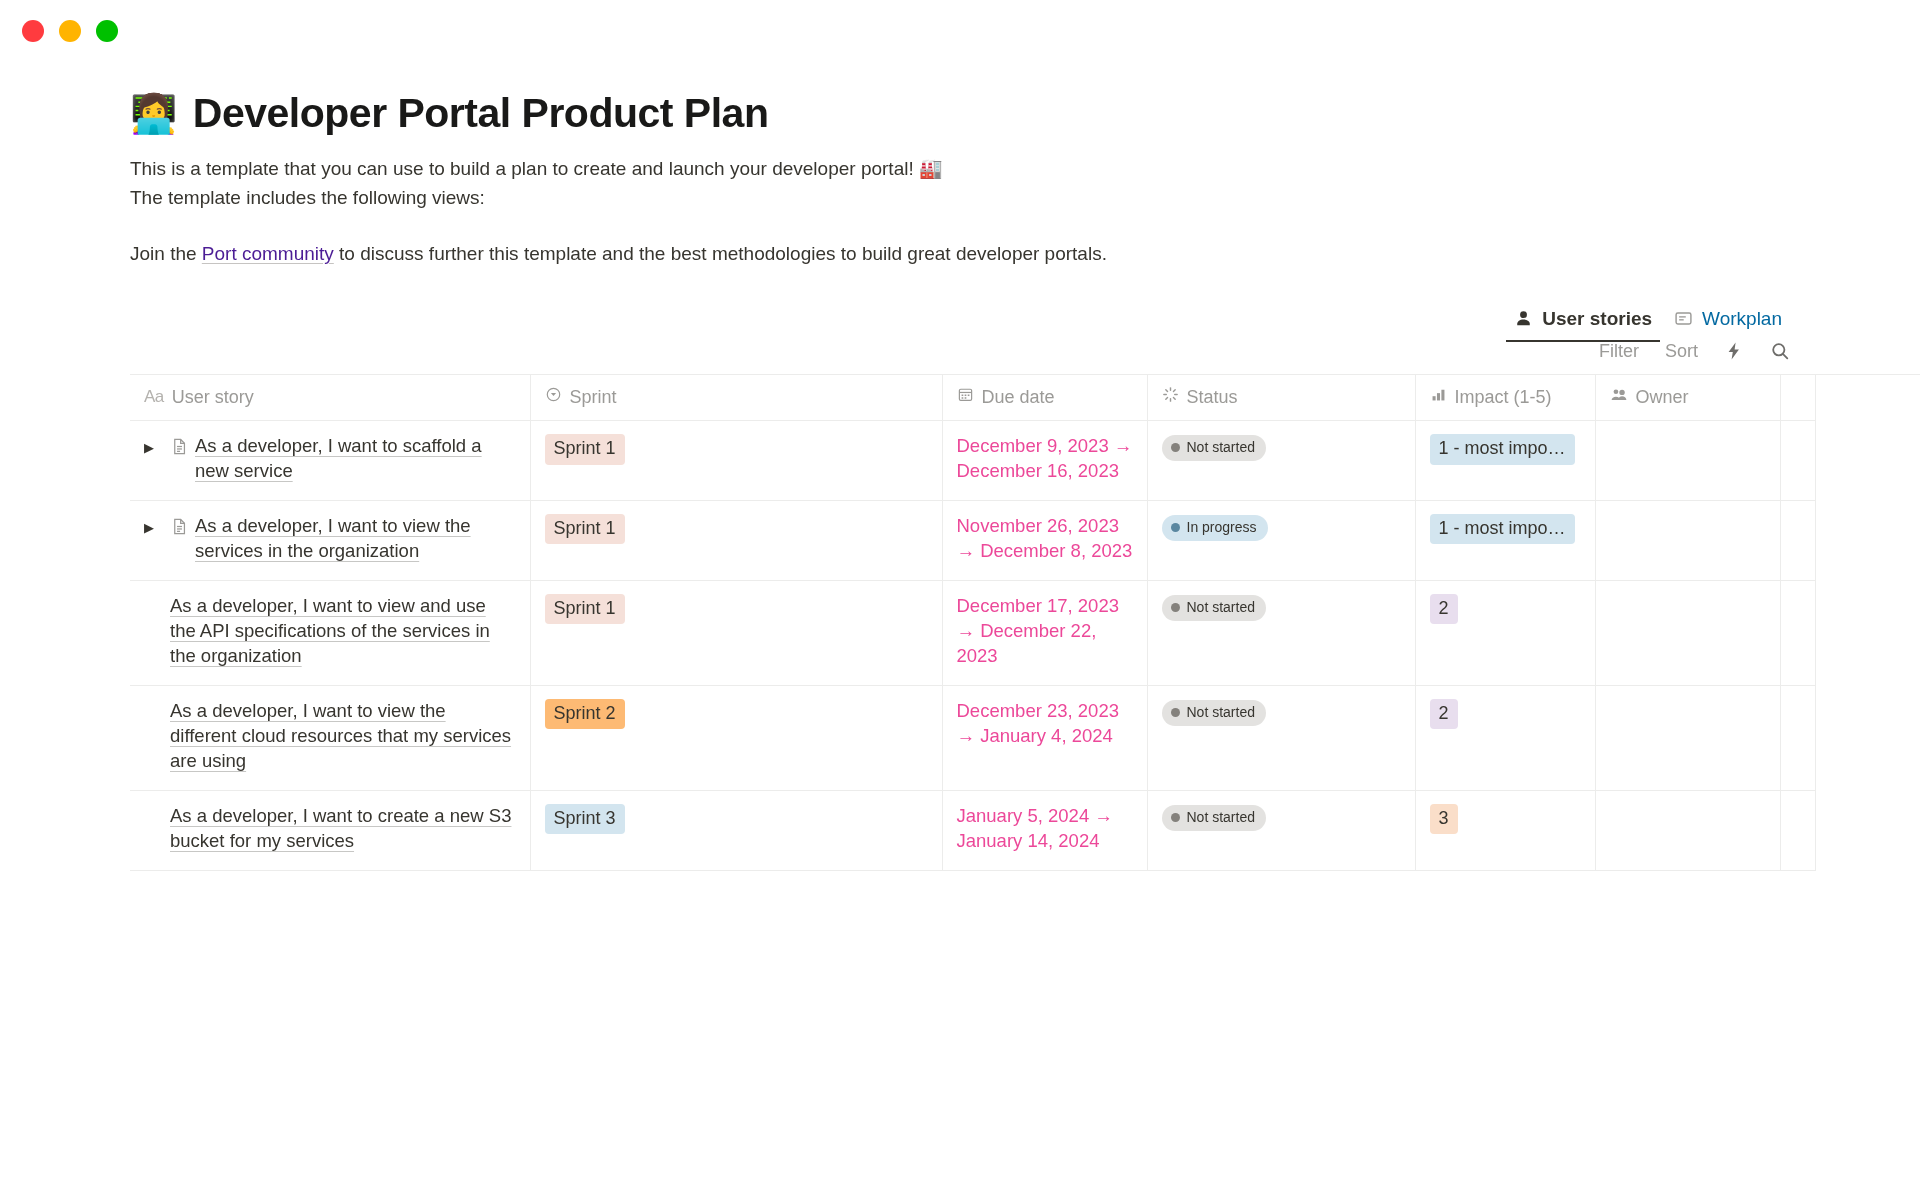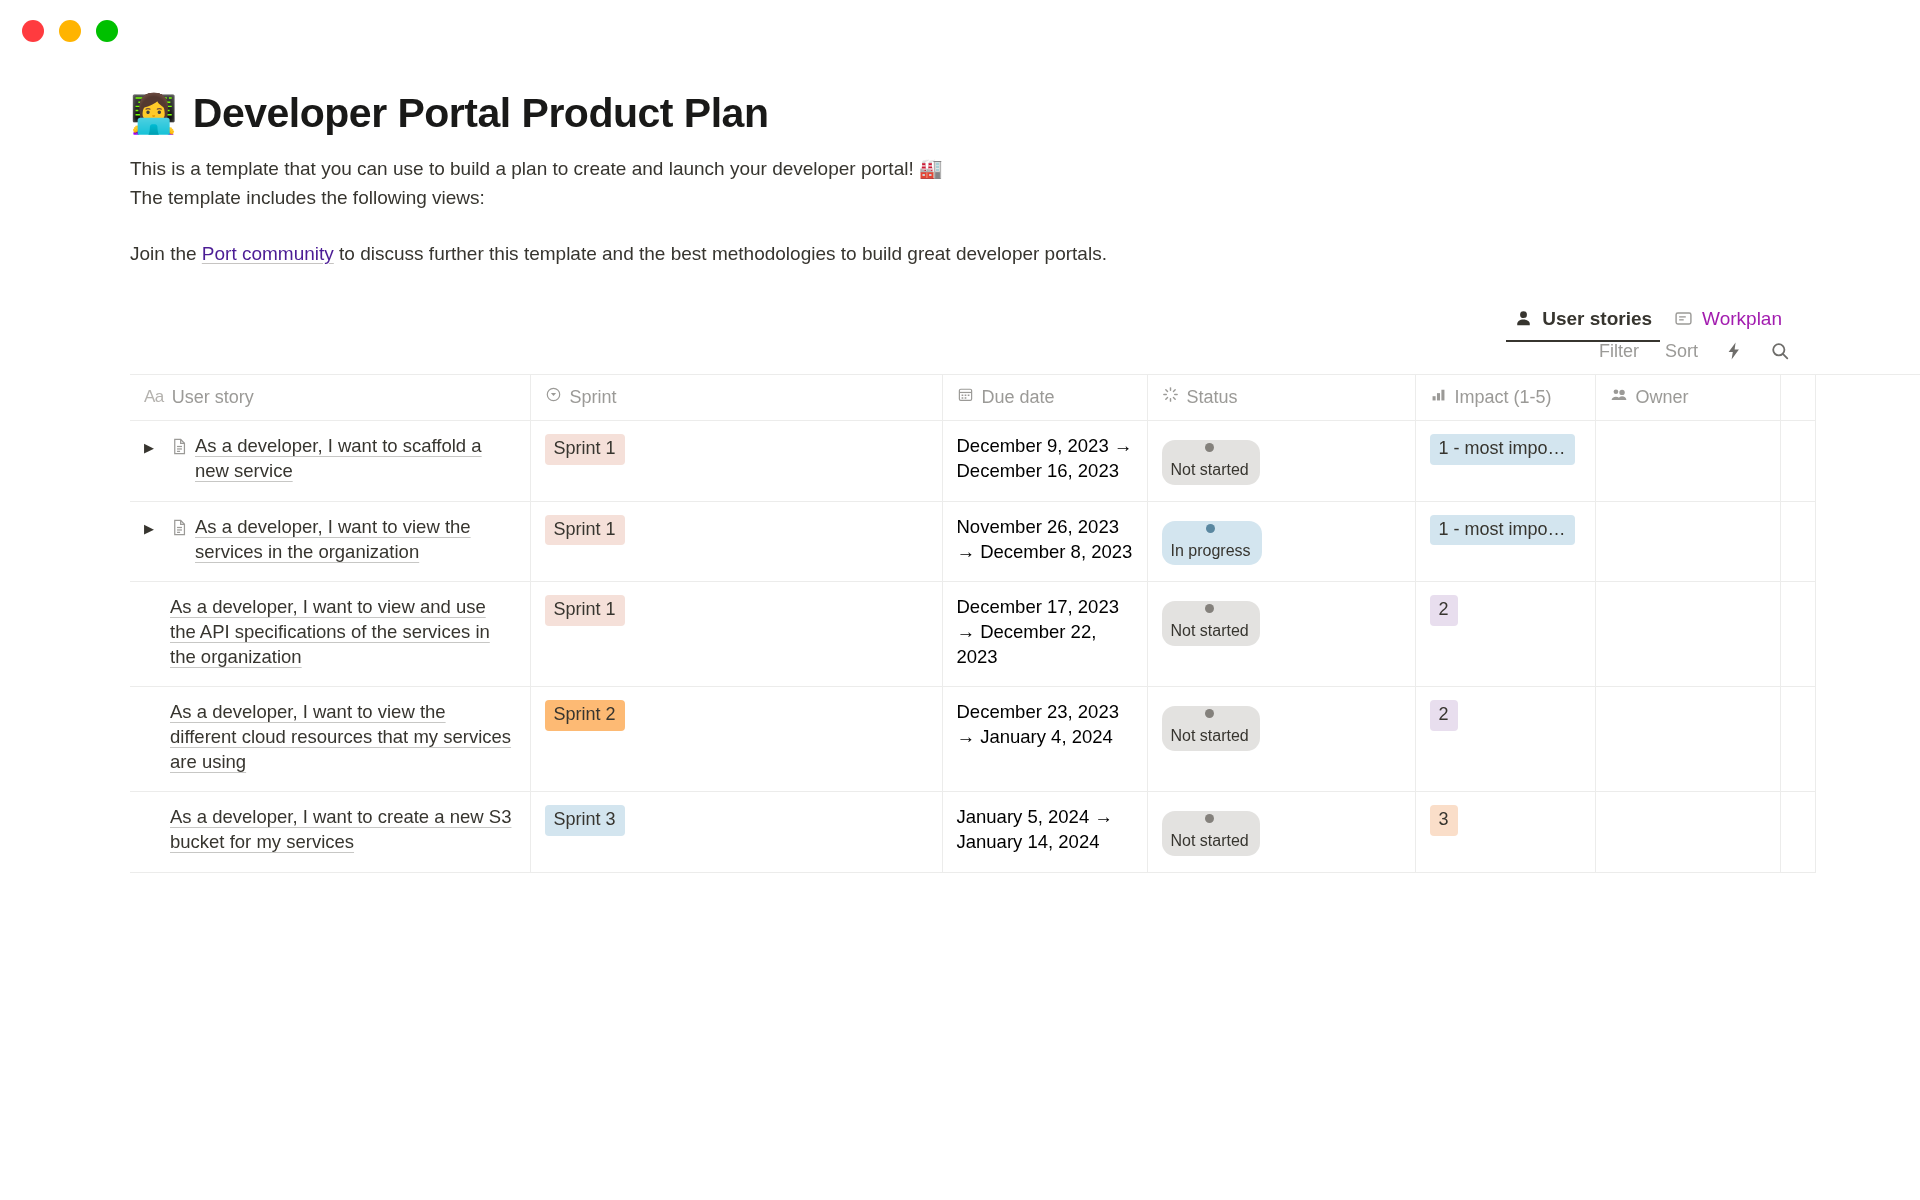"Workplan" .tab { color: #a21caf -> #0369a1 }
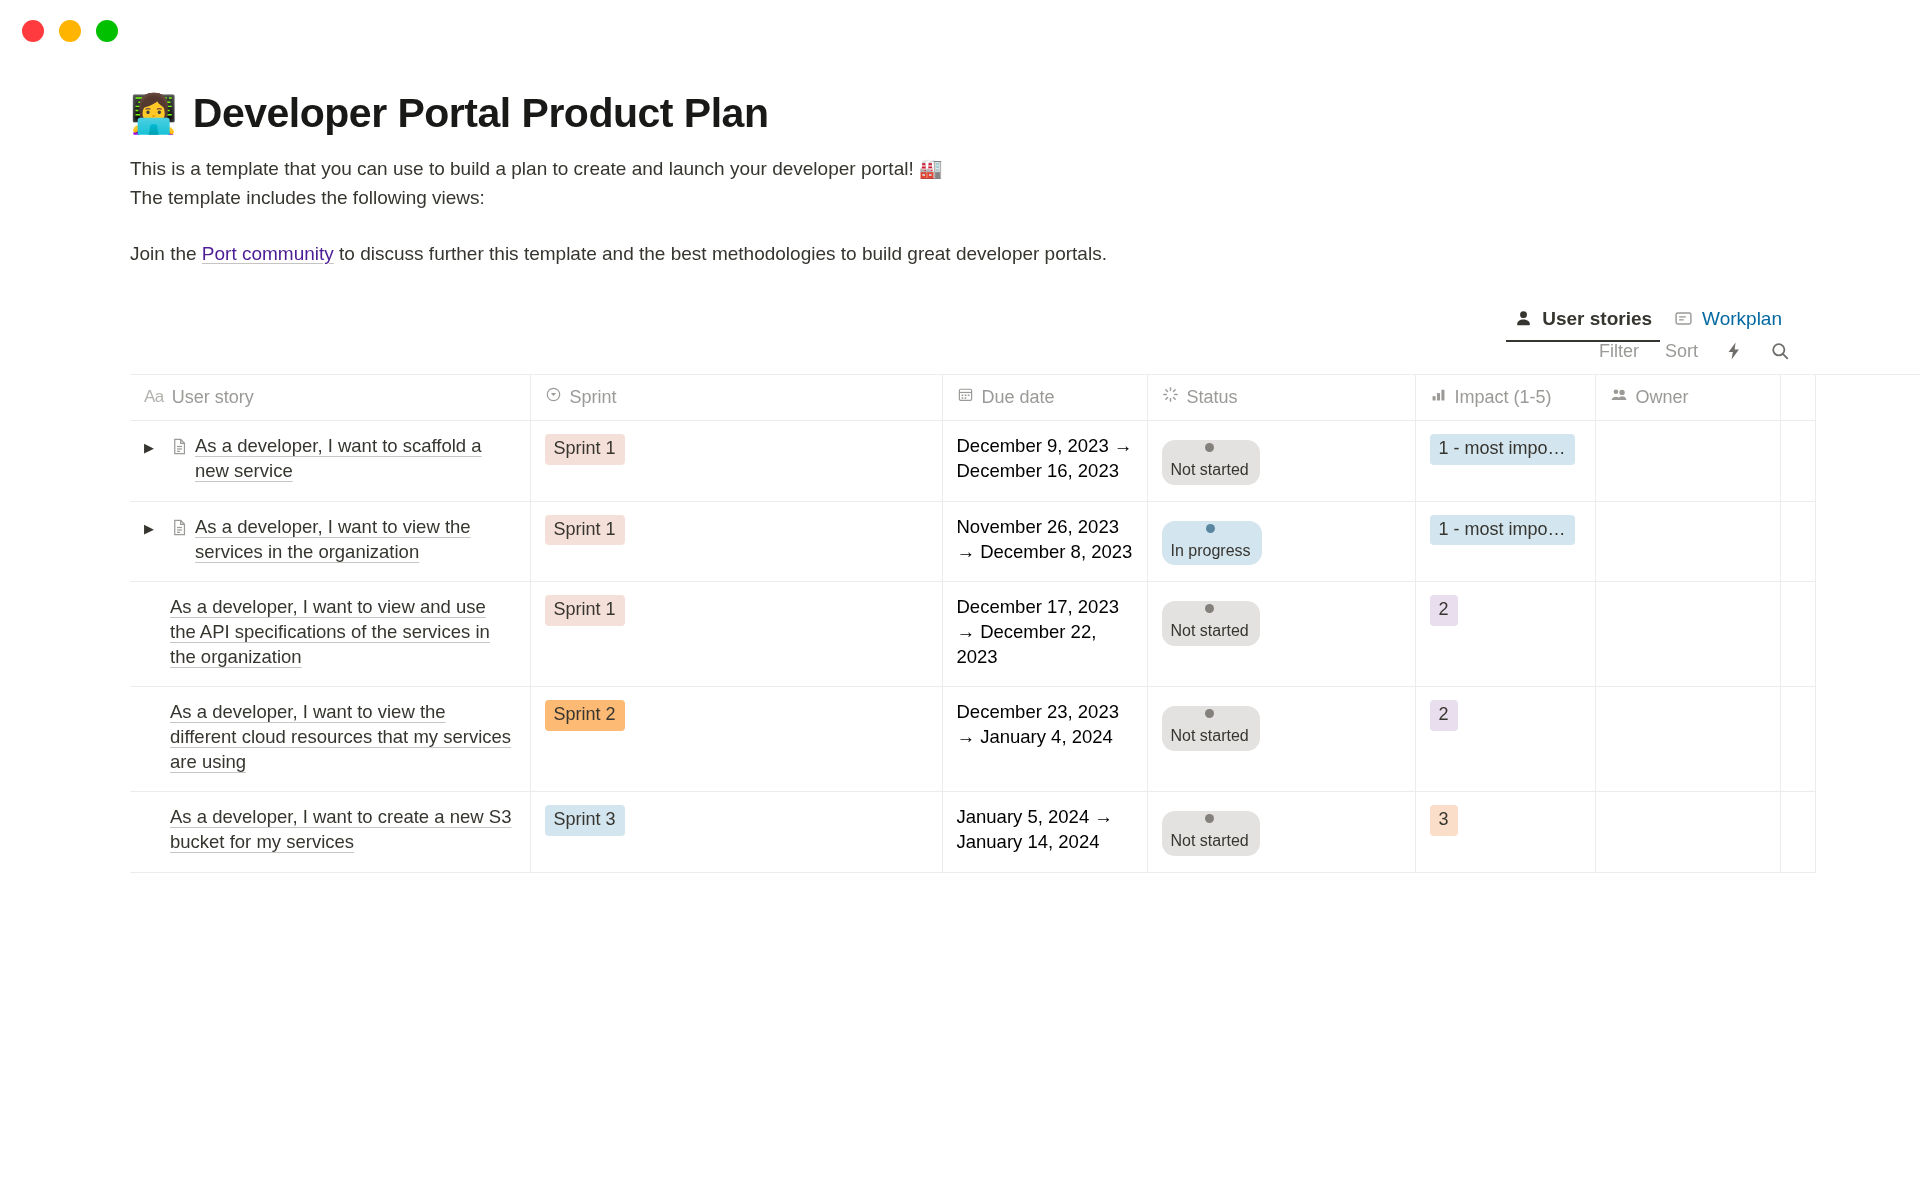"December 9, 2023 → December" .date-text { color: #000000 -> #ec4899 }
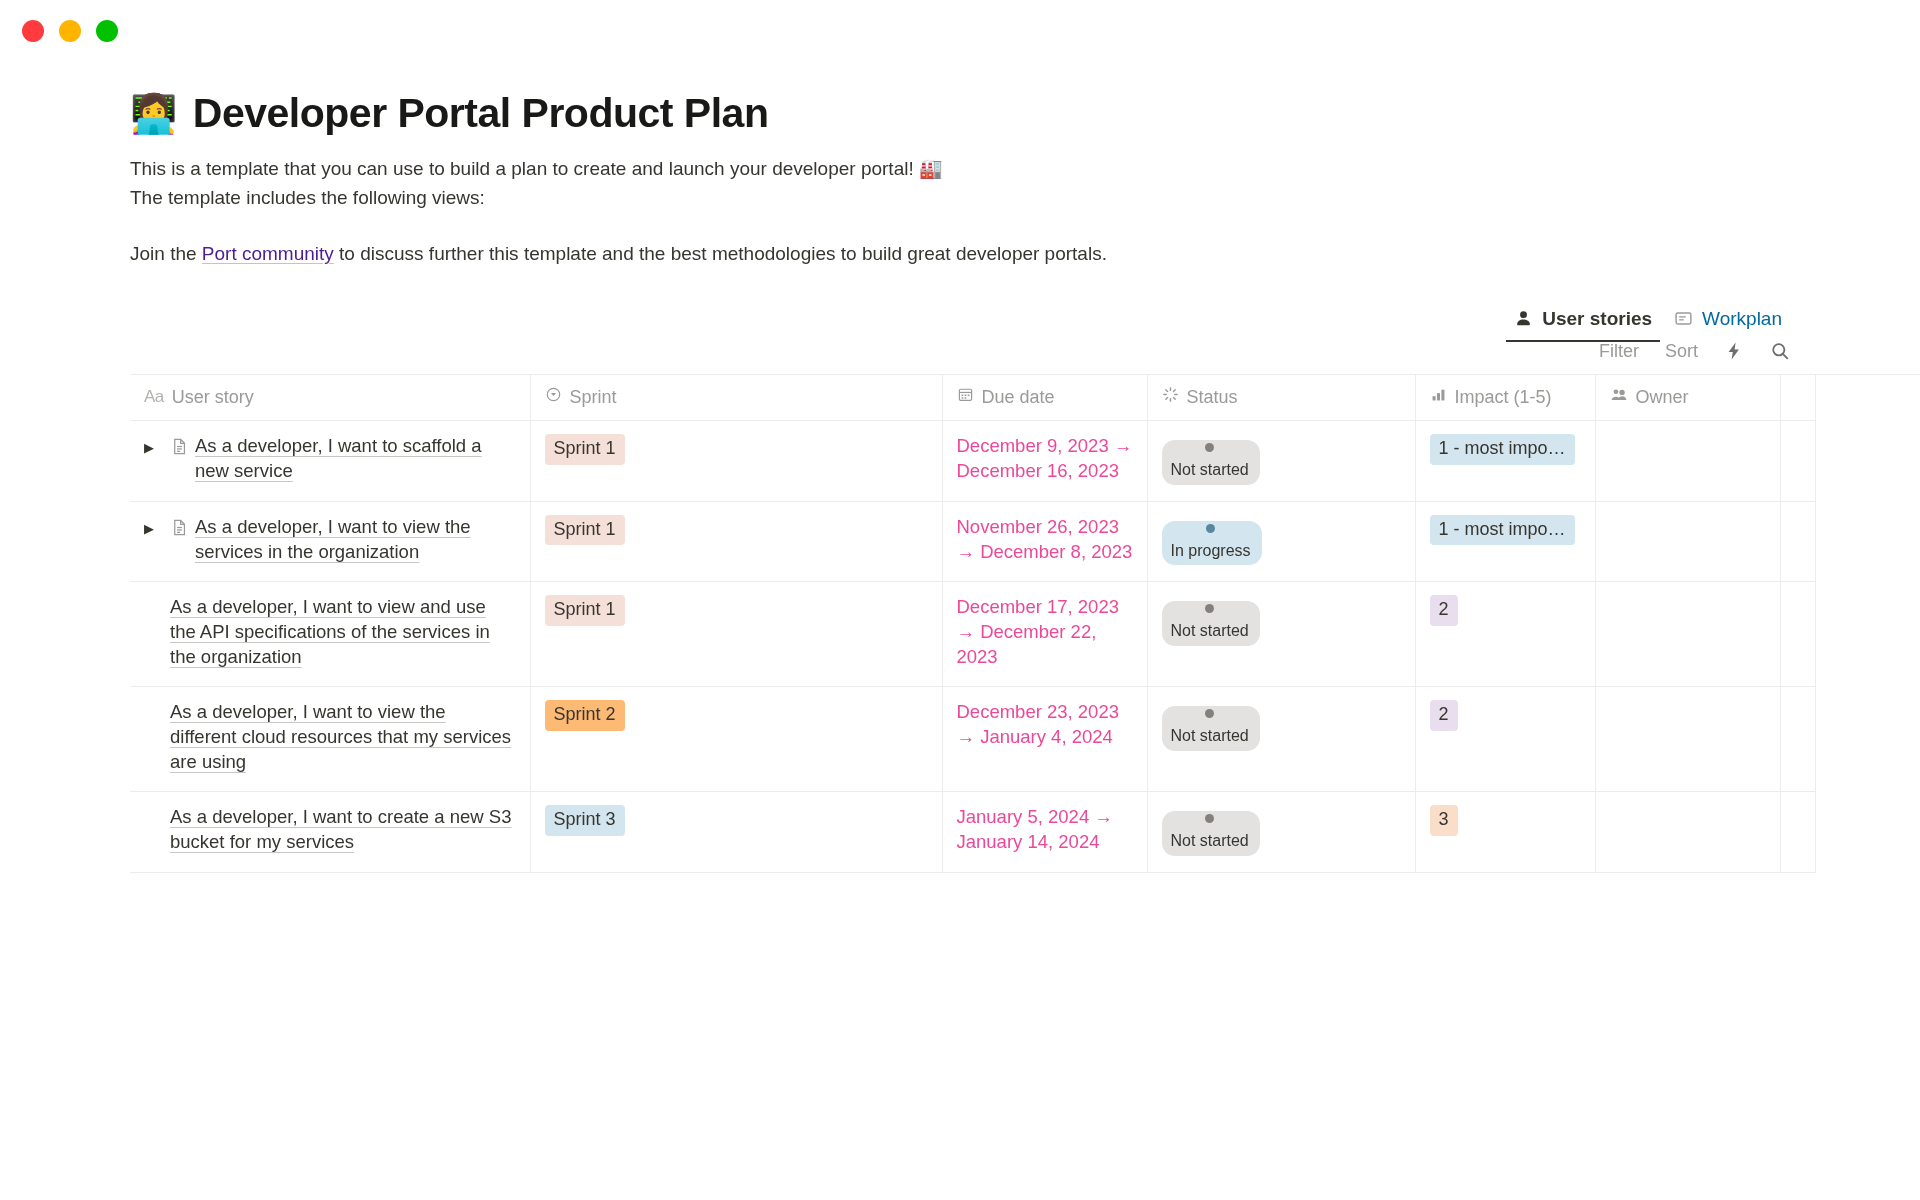"Not started" .pill { flex-direction: column -> none; font-size: 16px -> 14px }
